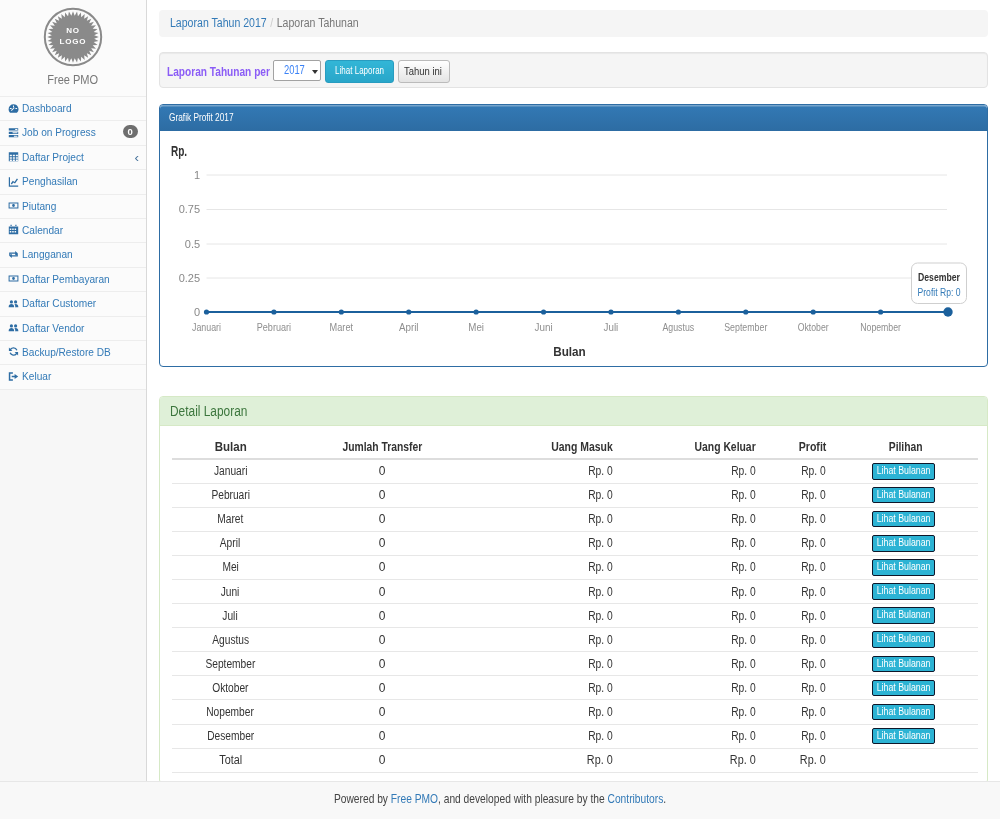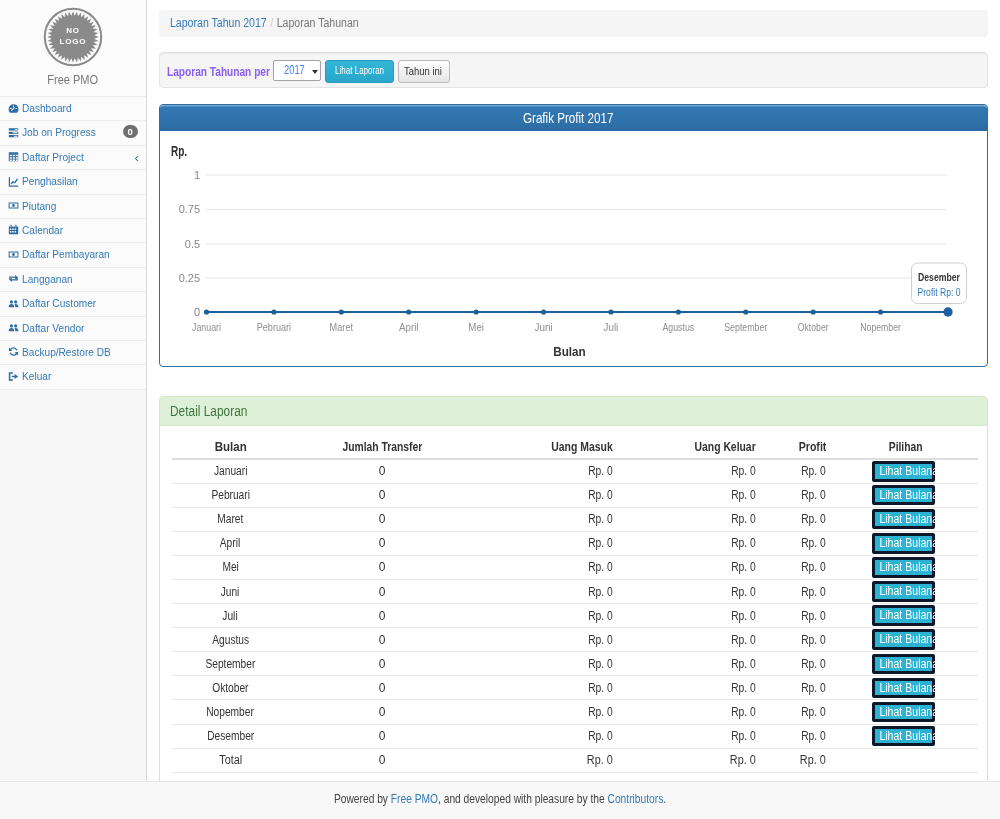"Grafik Profit 2017" #chartpanel .hd { font-size: 14px -> 10px; text-align: center -> none }
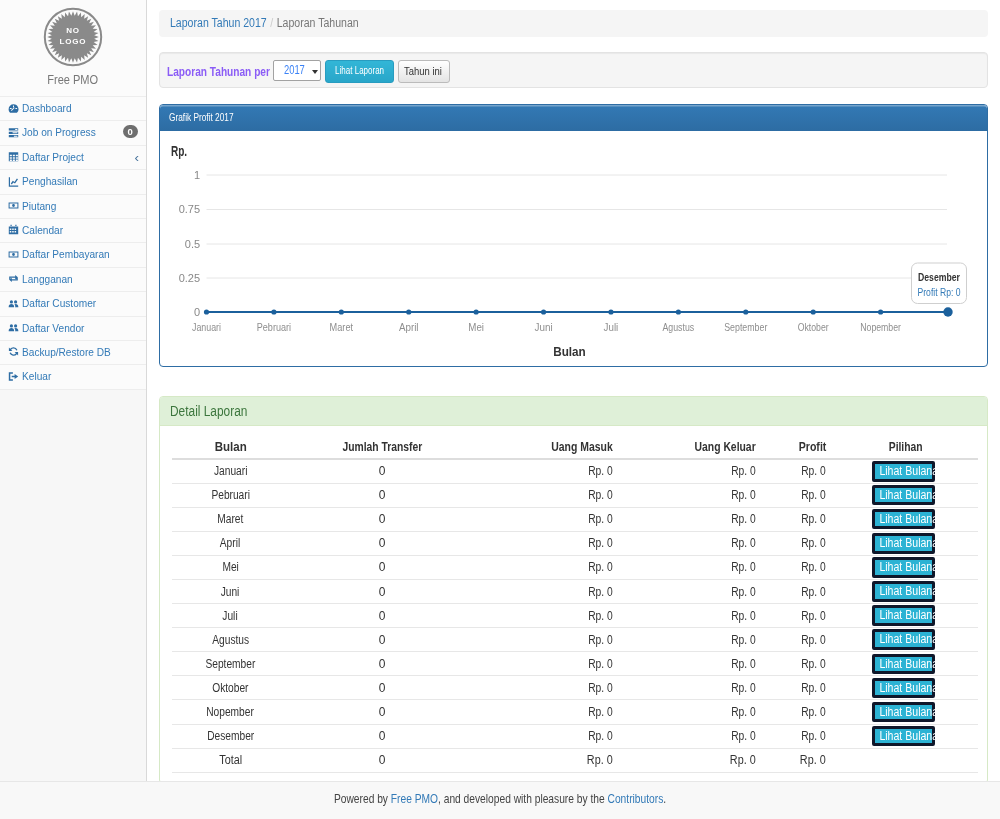"Daftar Pembayaran" li { order: before "Langganan" -> after "Langganan" }
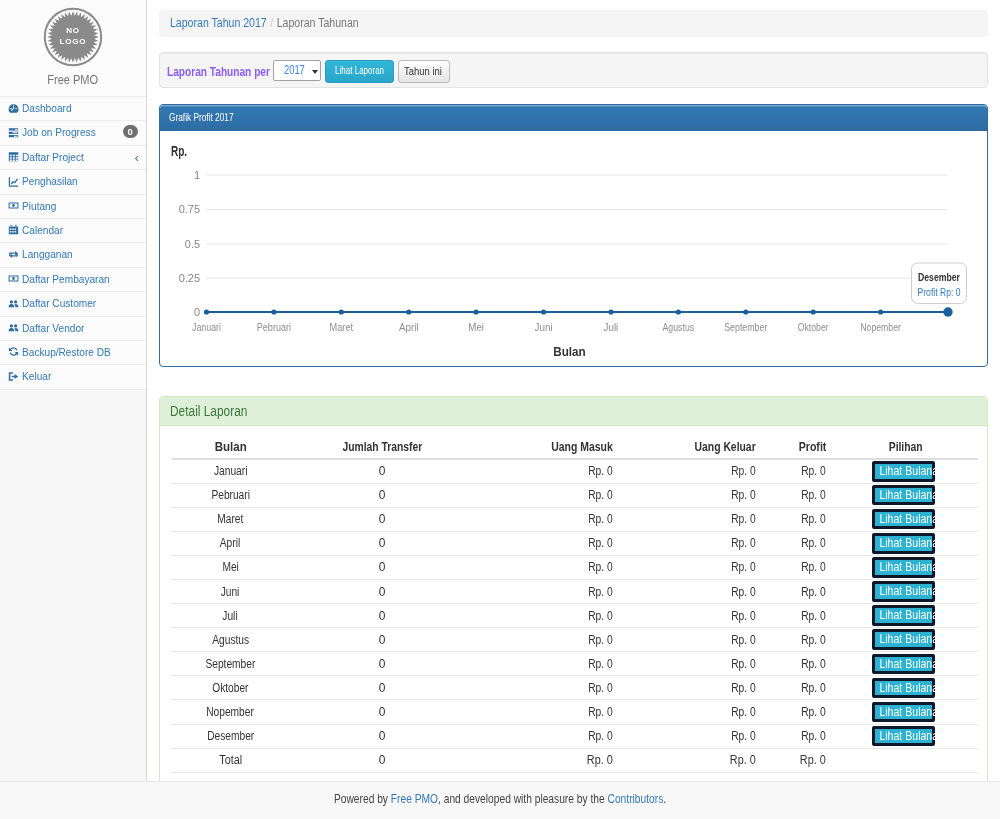"Lihat Bulanan" .btn-sm { border: 3px solid #0f172a -> 1px solid #0f172a; font-size: 12px -> 10px }
